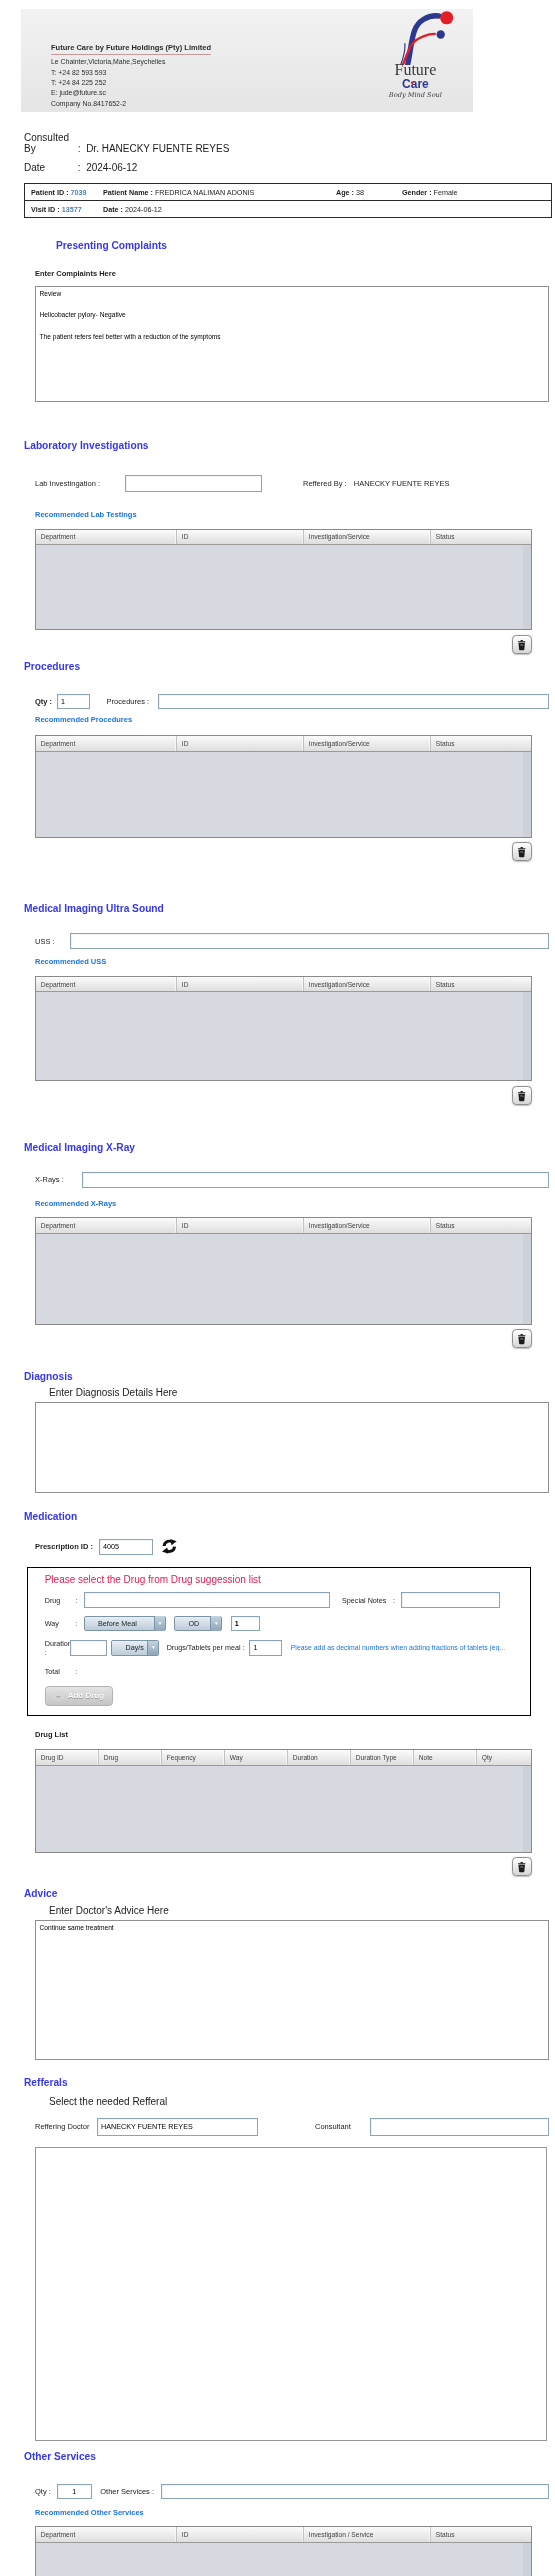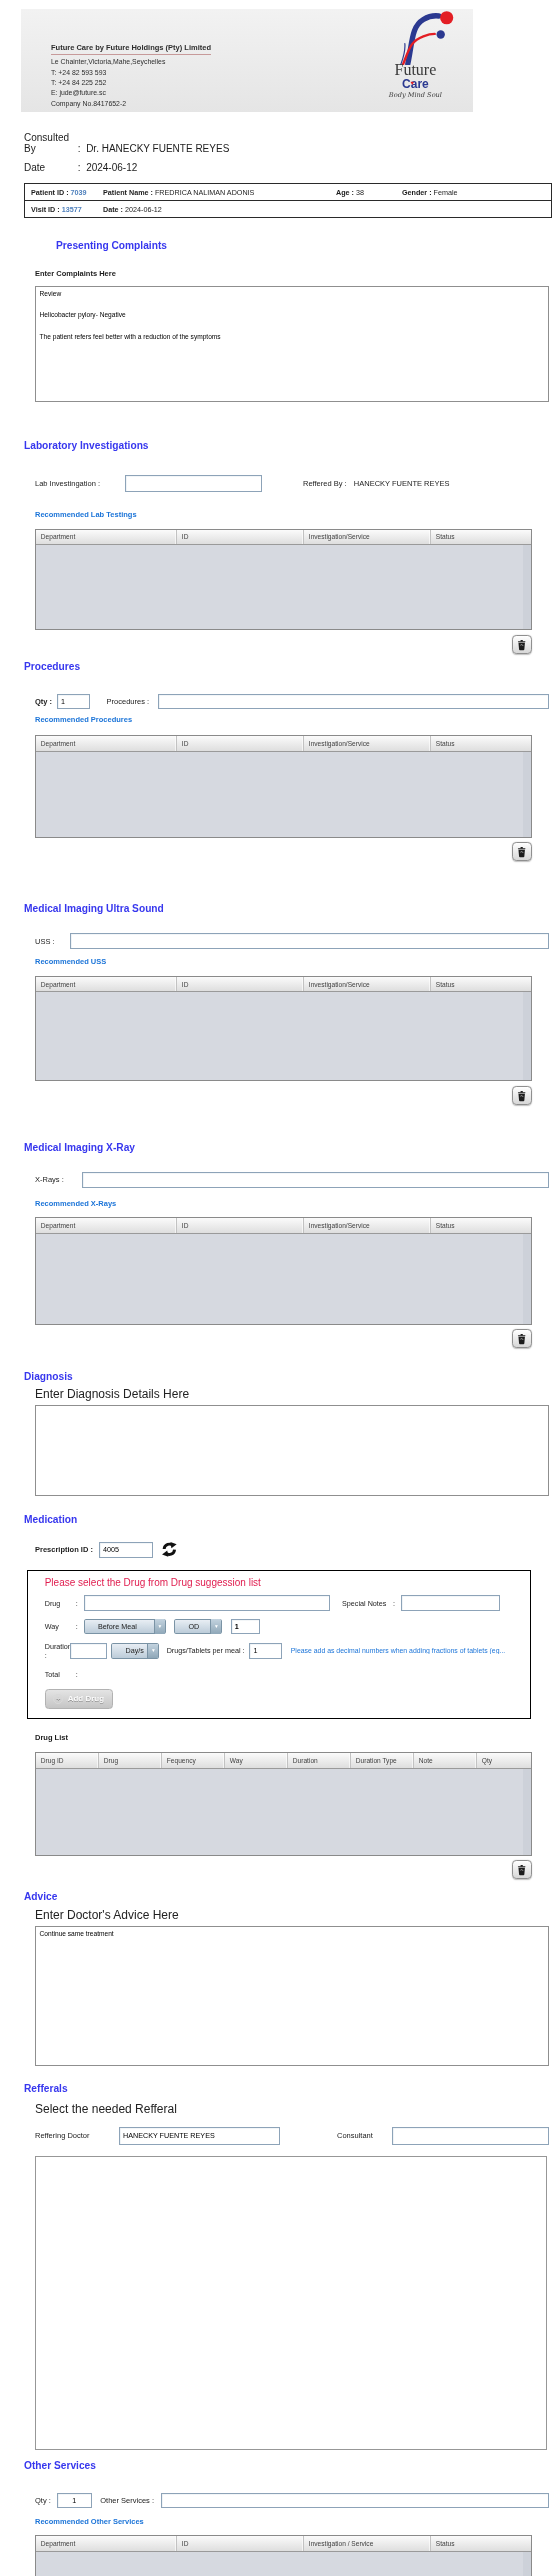"Enter Diagnosis Details Here" .lbl-reg { font-size: 12px -> 10px; margin-left: 35px -> 49px }
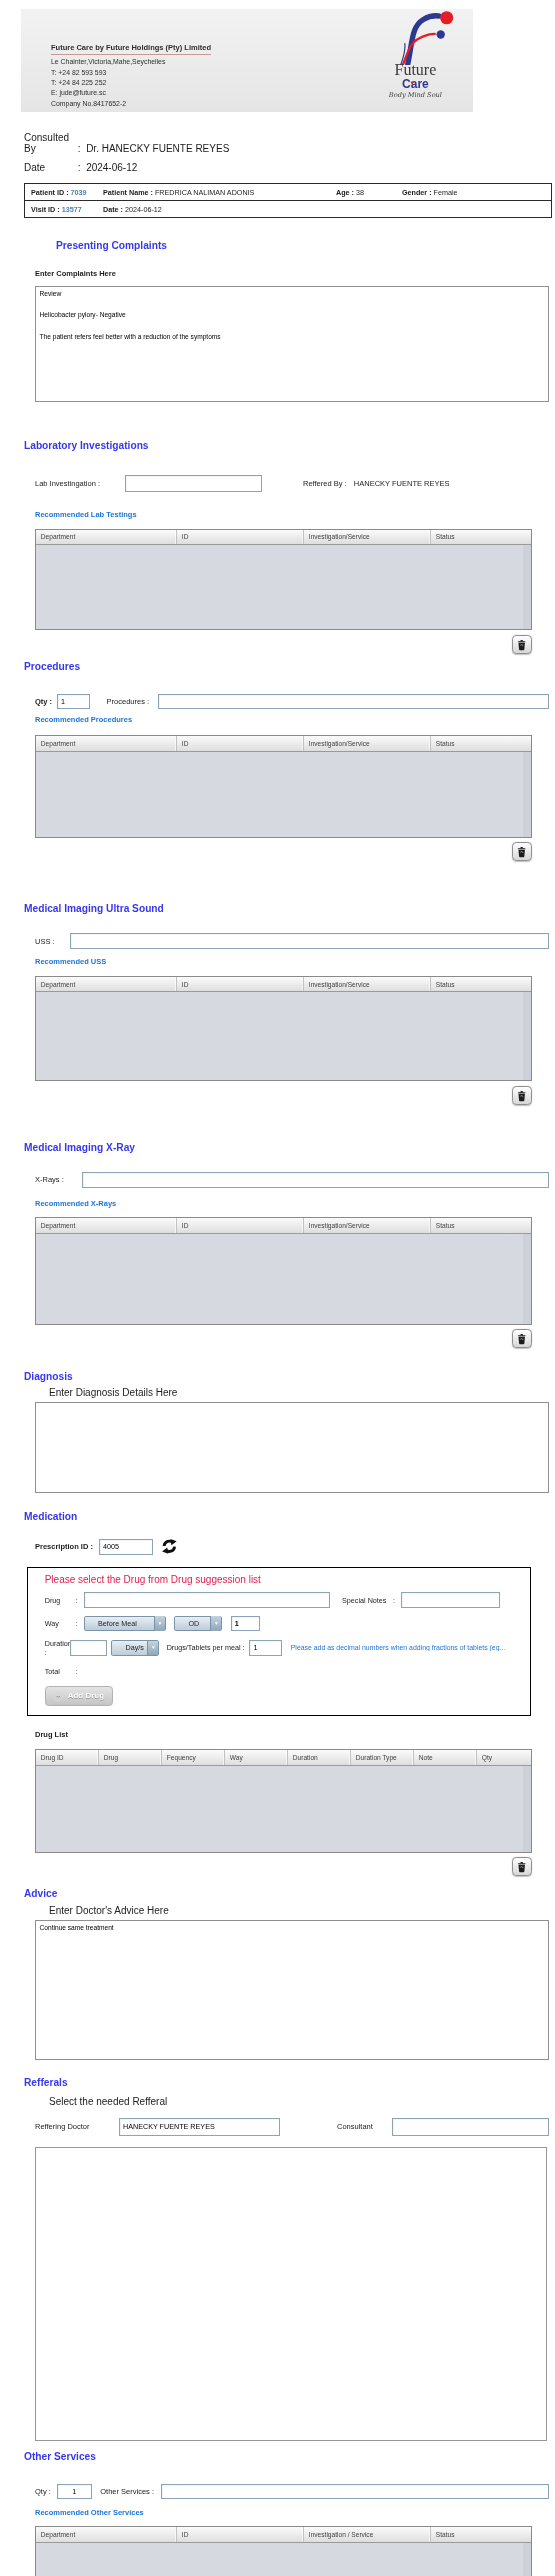"Reffering Doctor" span { width: 84px -> 62px }
